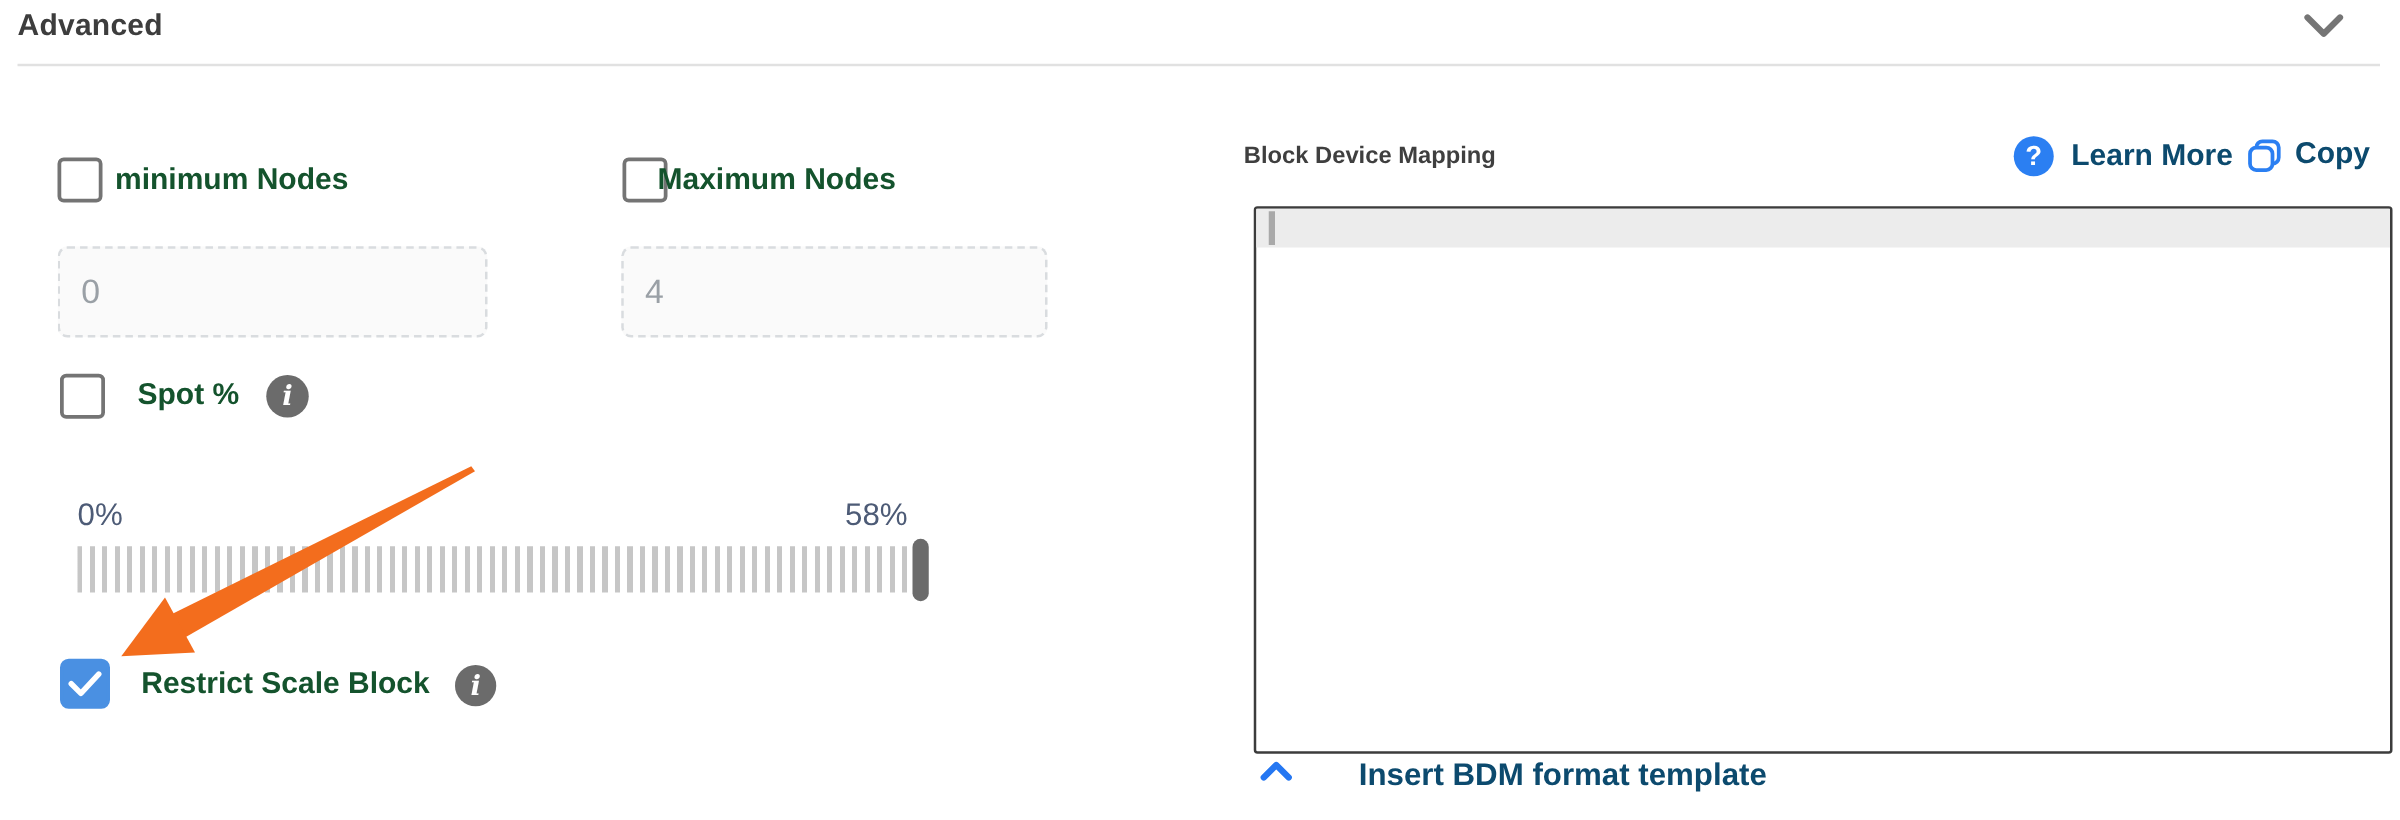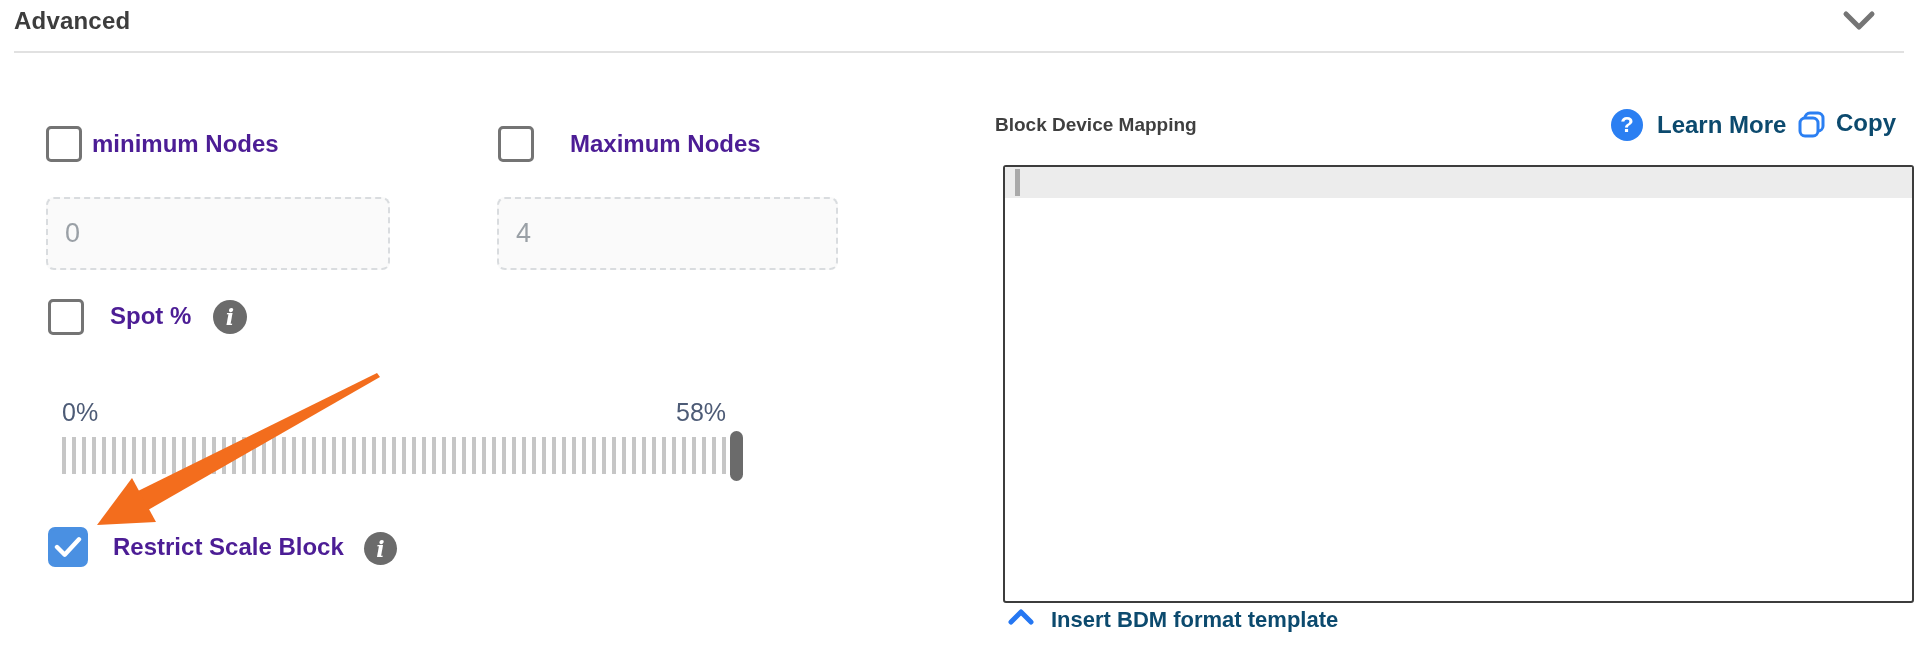"minimum Nodes" .cb-label { color: #4c1d95 -> #14532d }
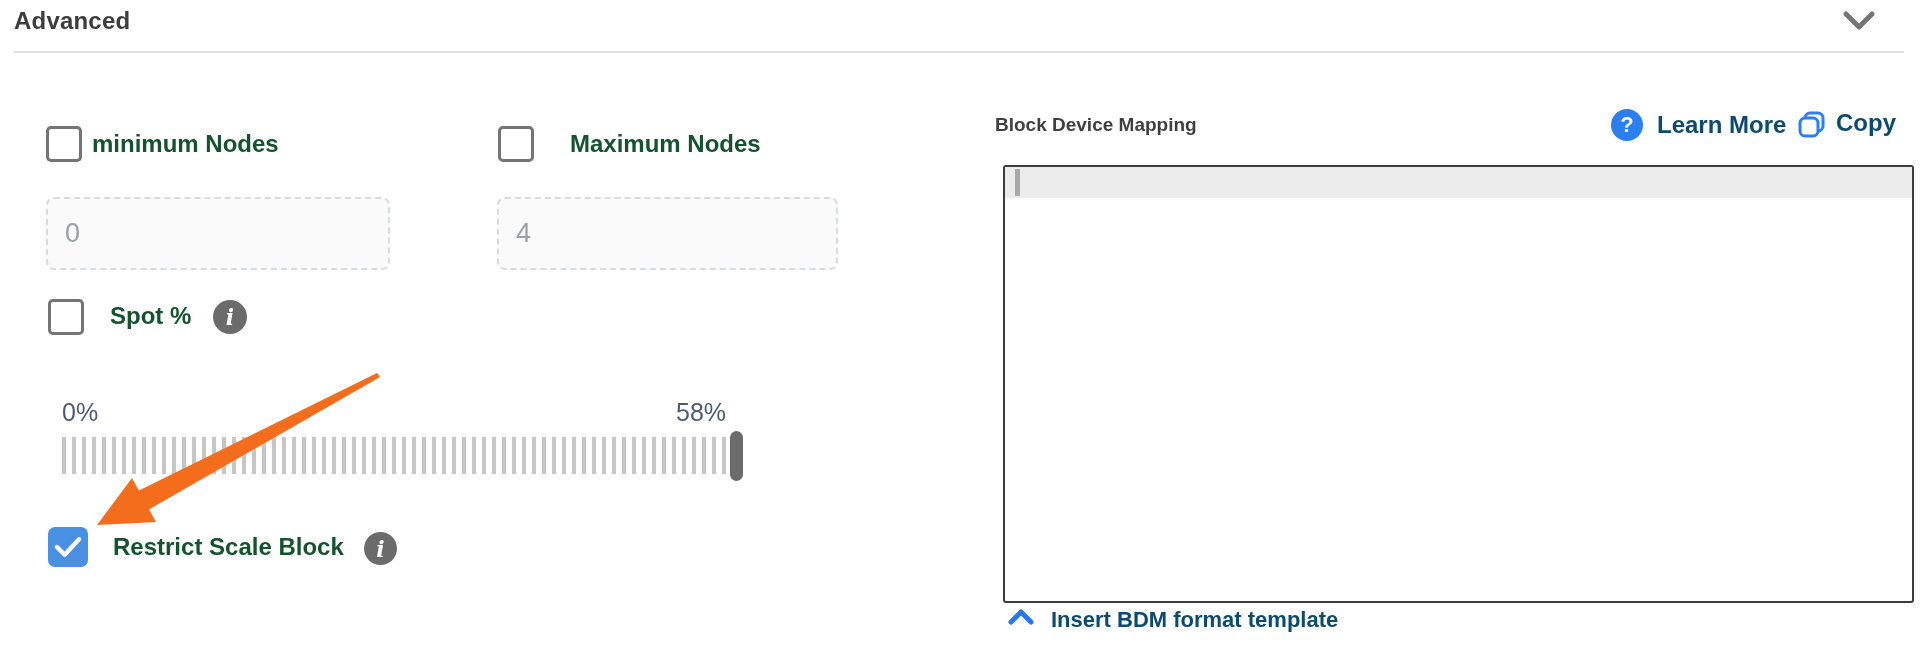"Maximum Nodes" div.abs { left: 570px -> 526px }
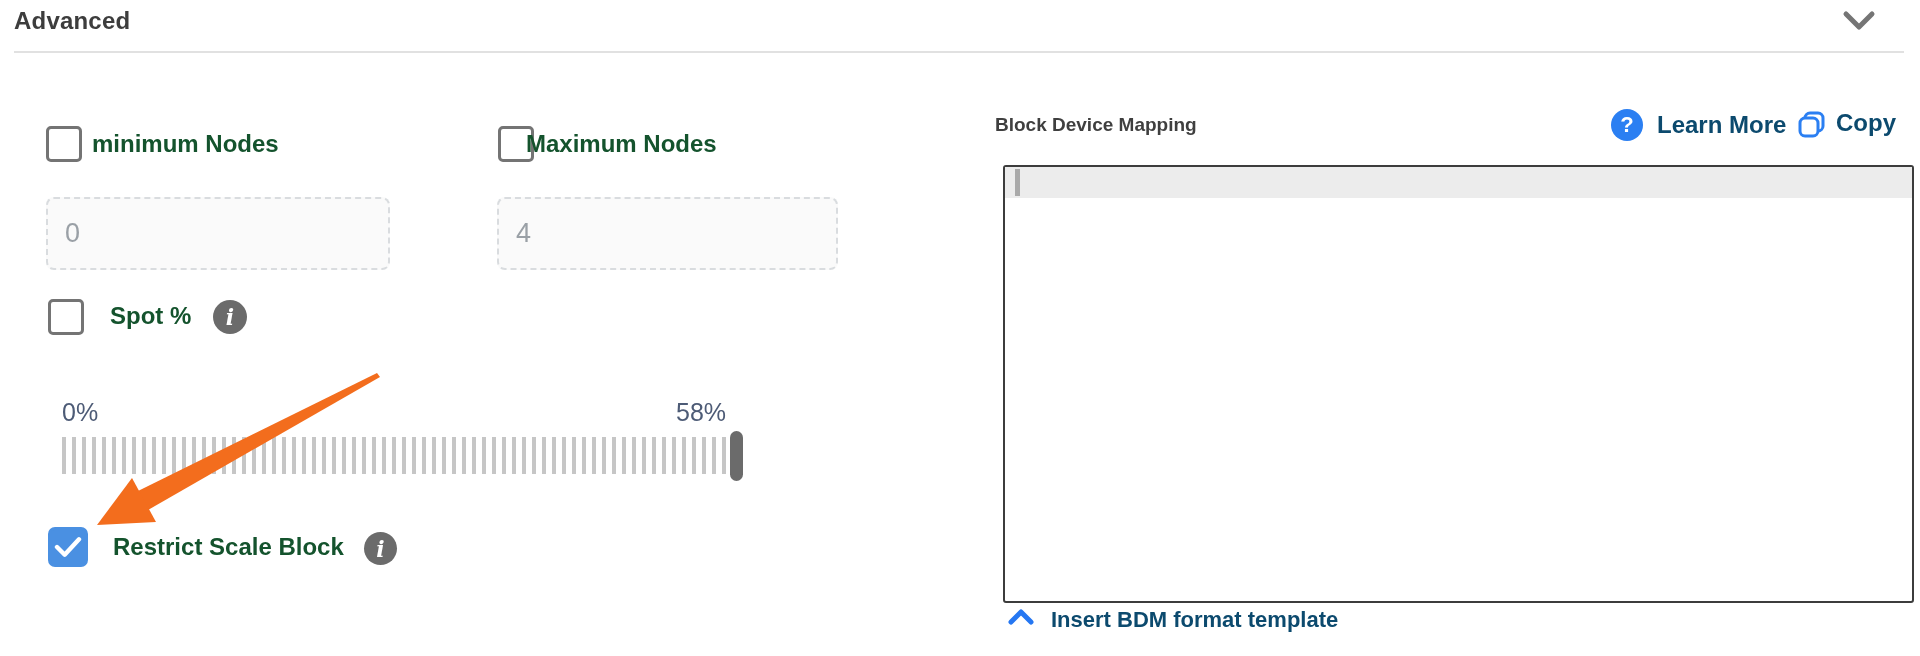"Insert BDM format template" span.link-blue { font-size: 22px -> 25px; margin-left: none -> 36px }
